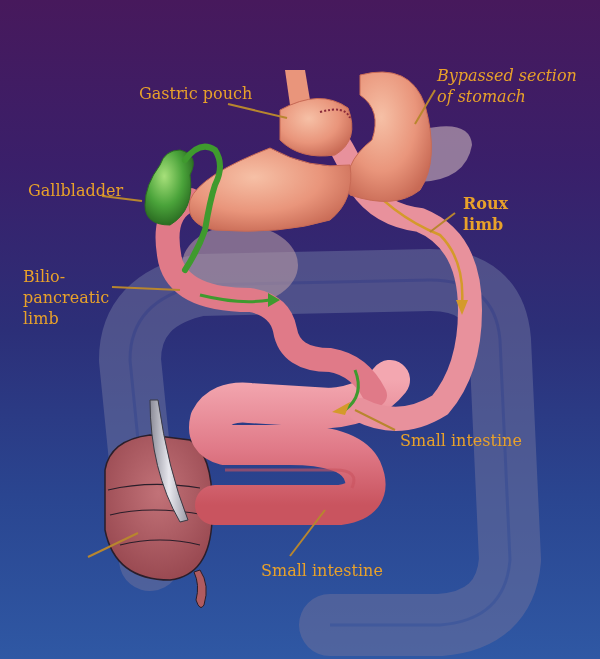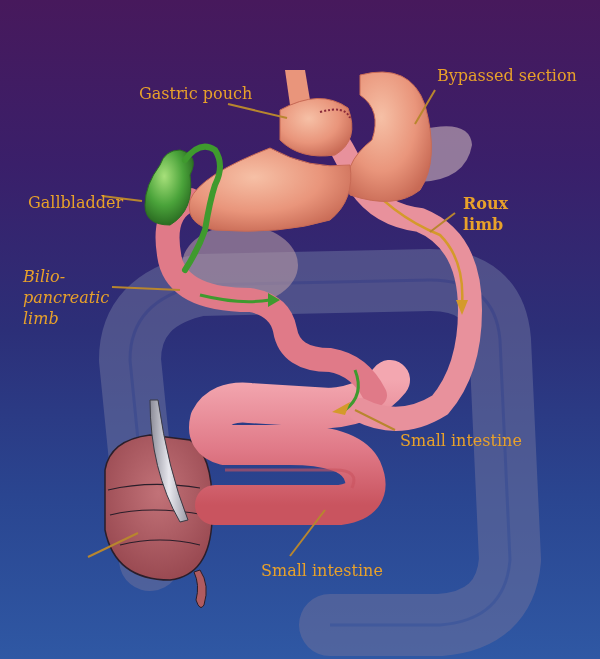"Bypassed section" div.label { font-style: none -> italic }
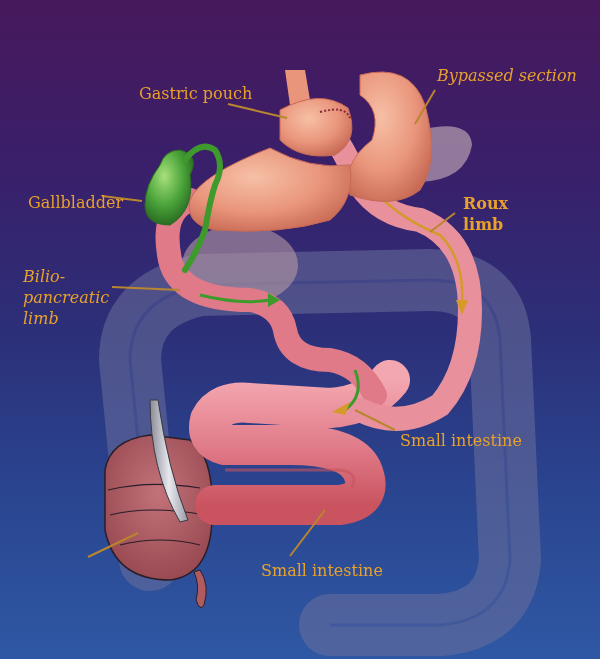"of stomach" div { html: none -> <div>of stomach</div> }
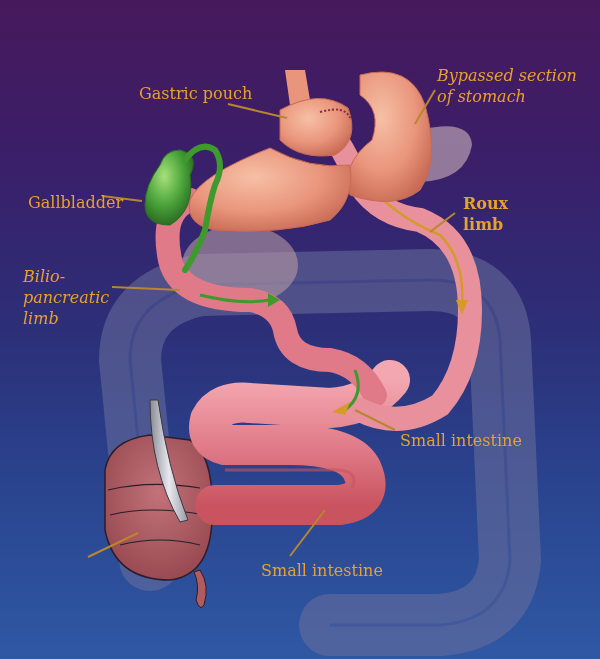"Gallbladder" div.label { top: 192px -> 180px }
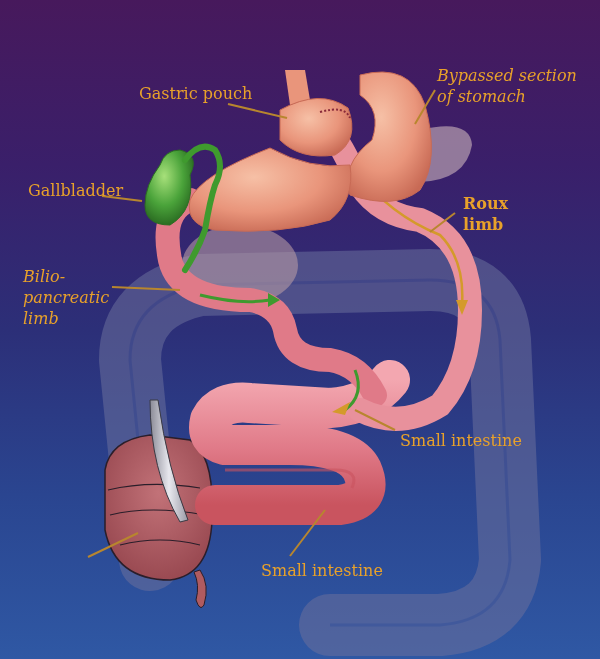"Bilio-" div.label { font-style: italic -> none }
